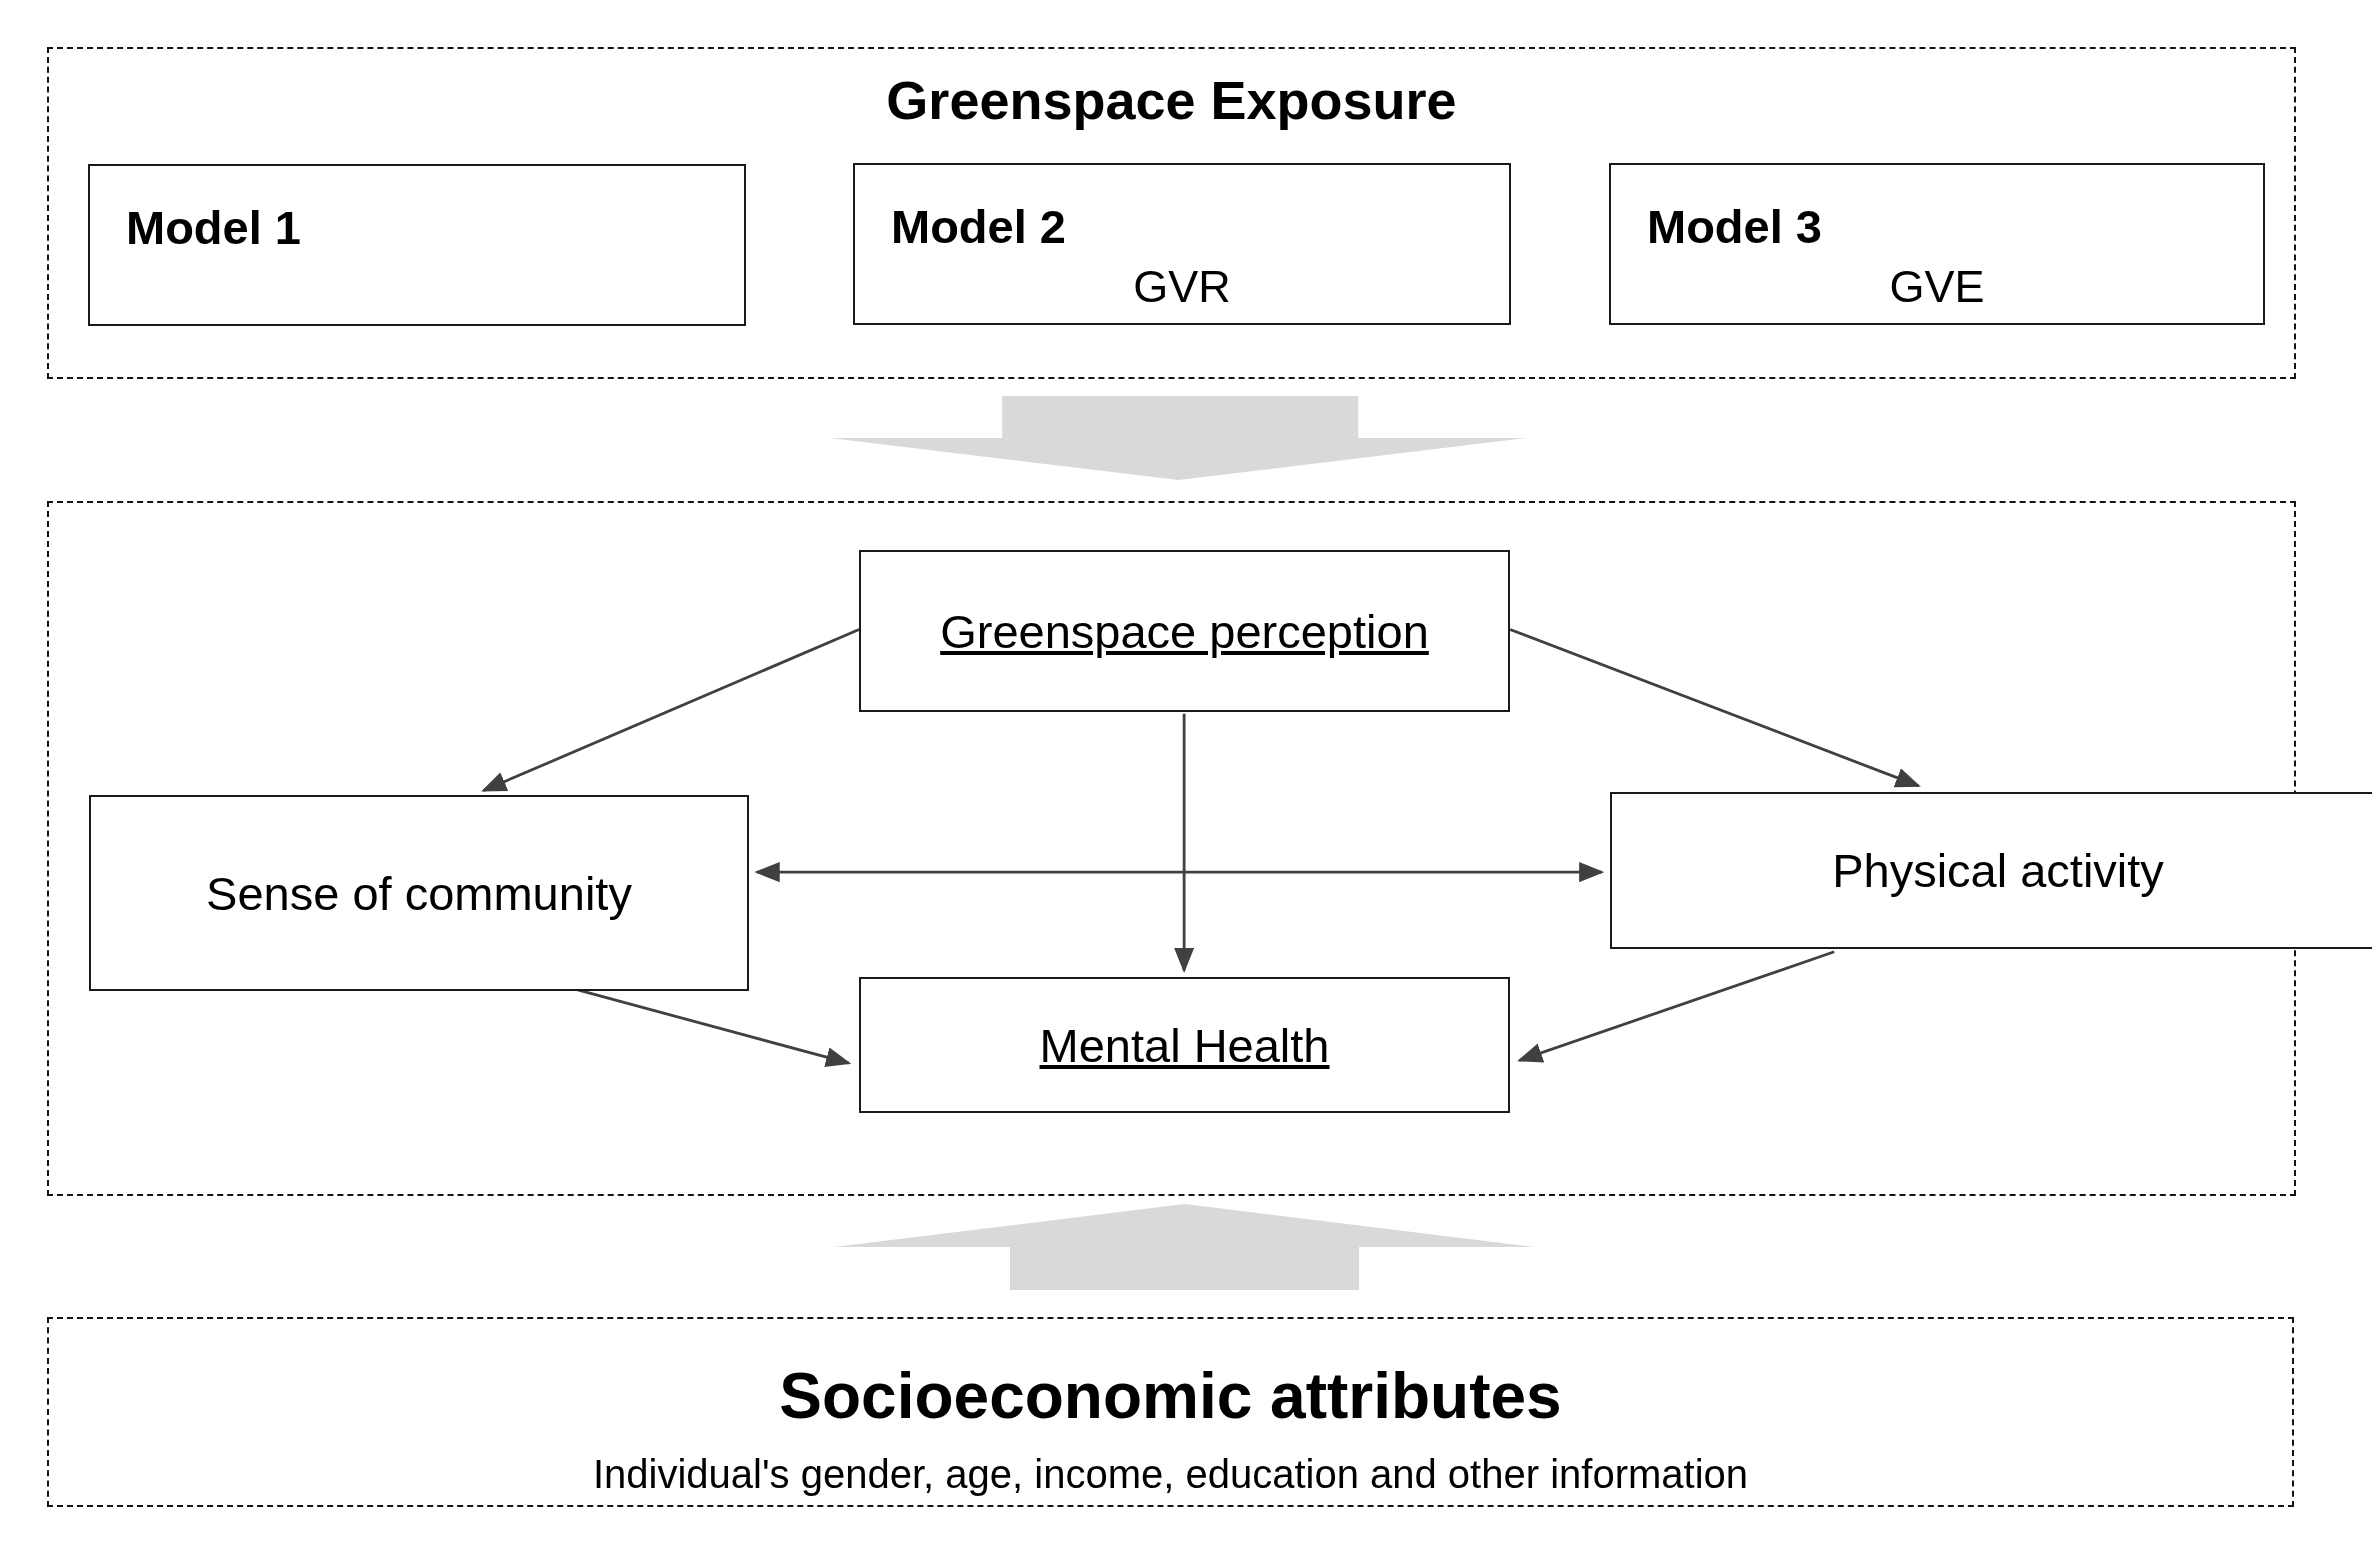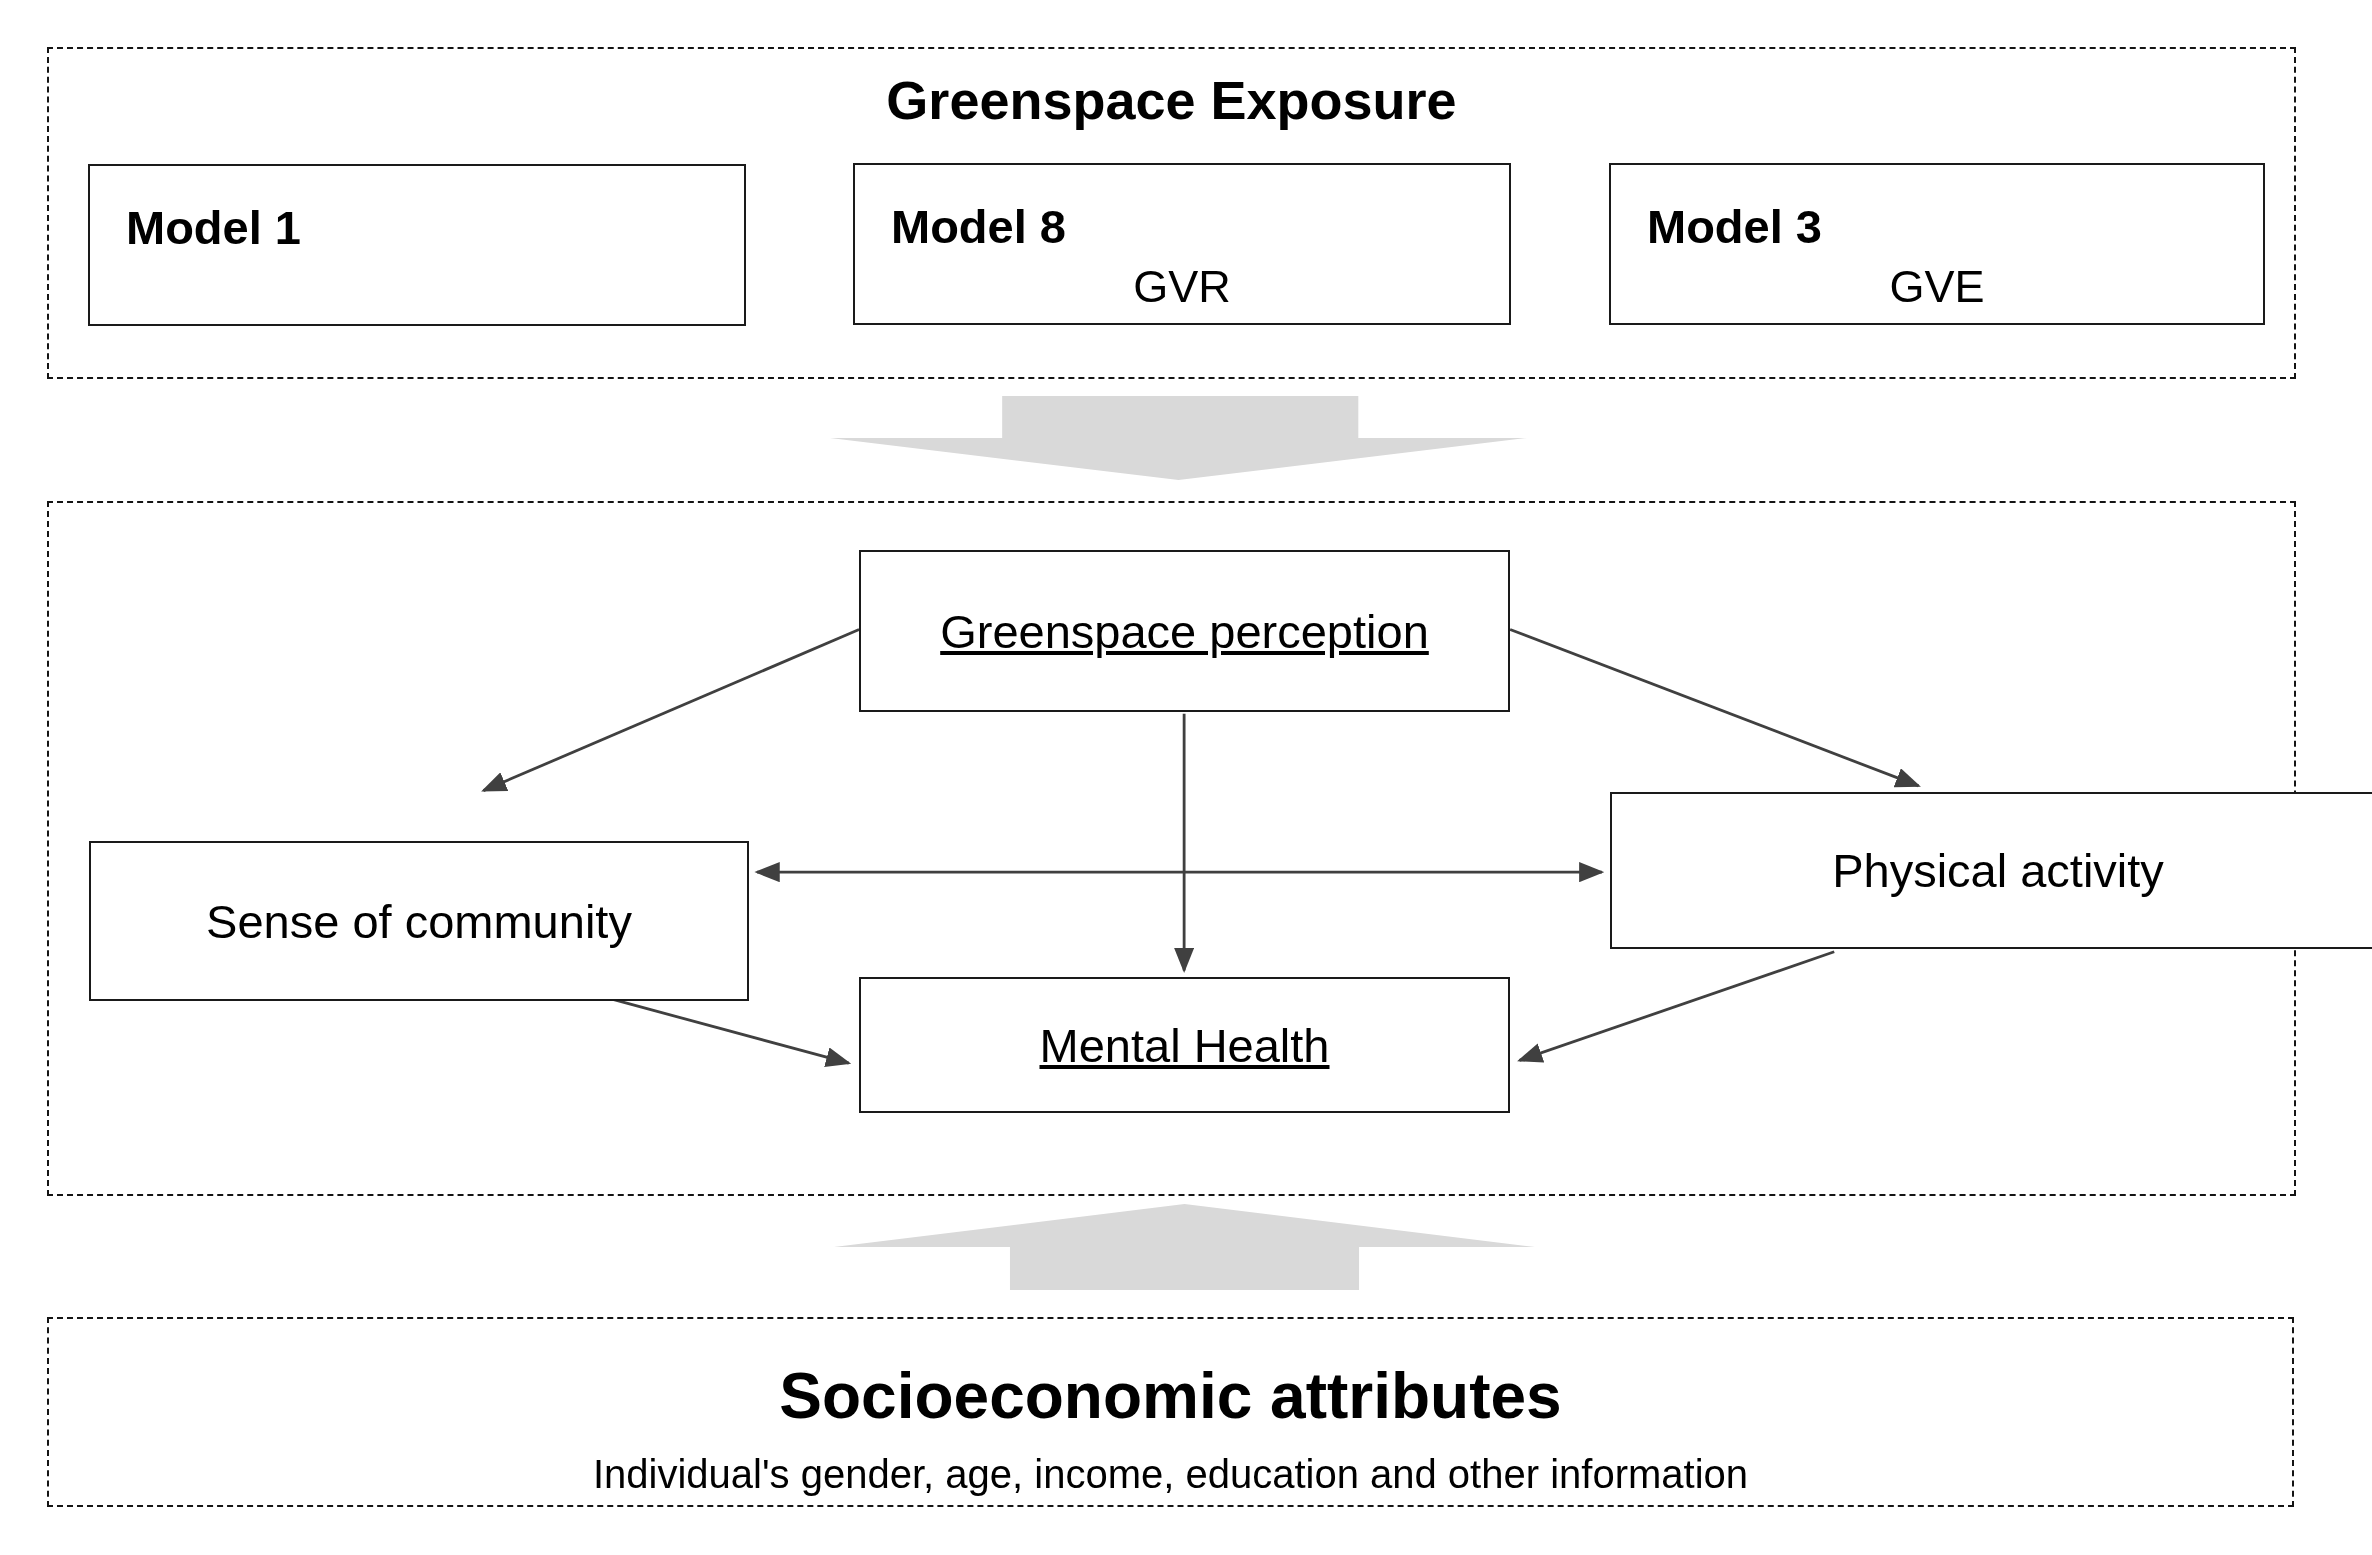"Model 8" div.model-name { text: 8 -> 2 }
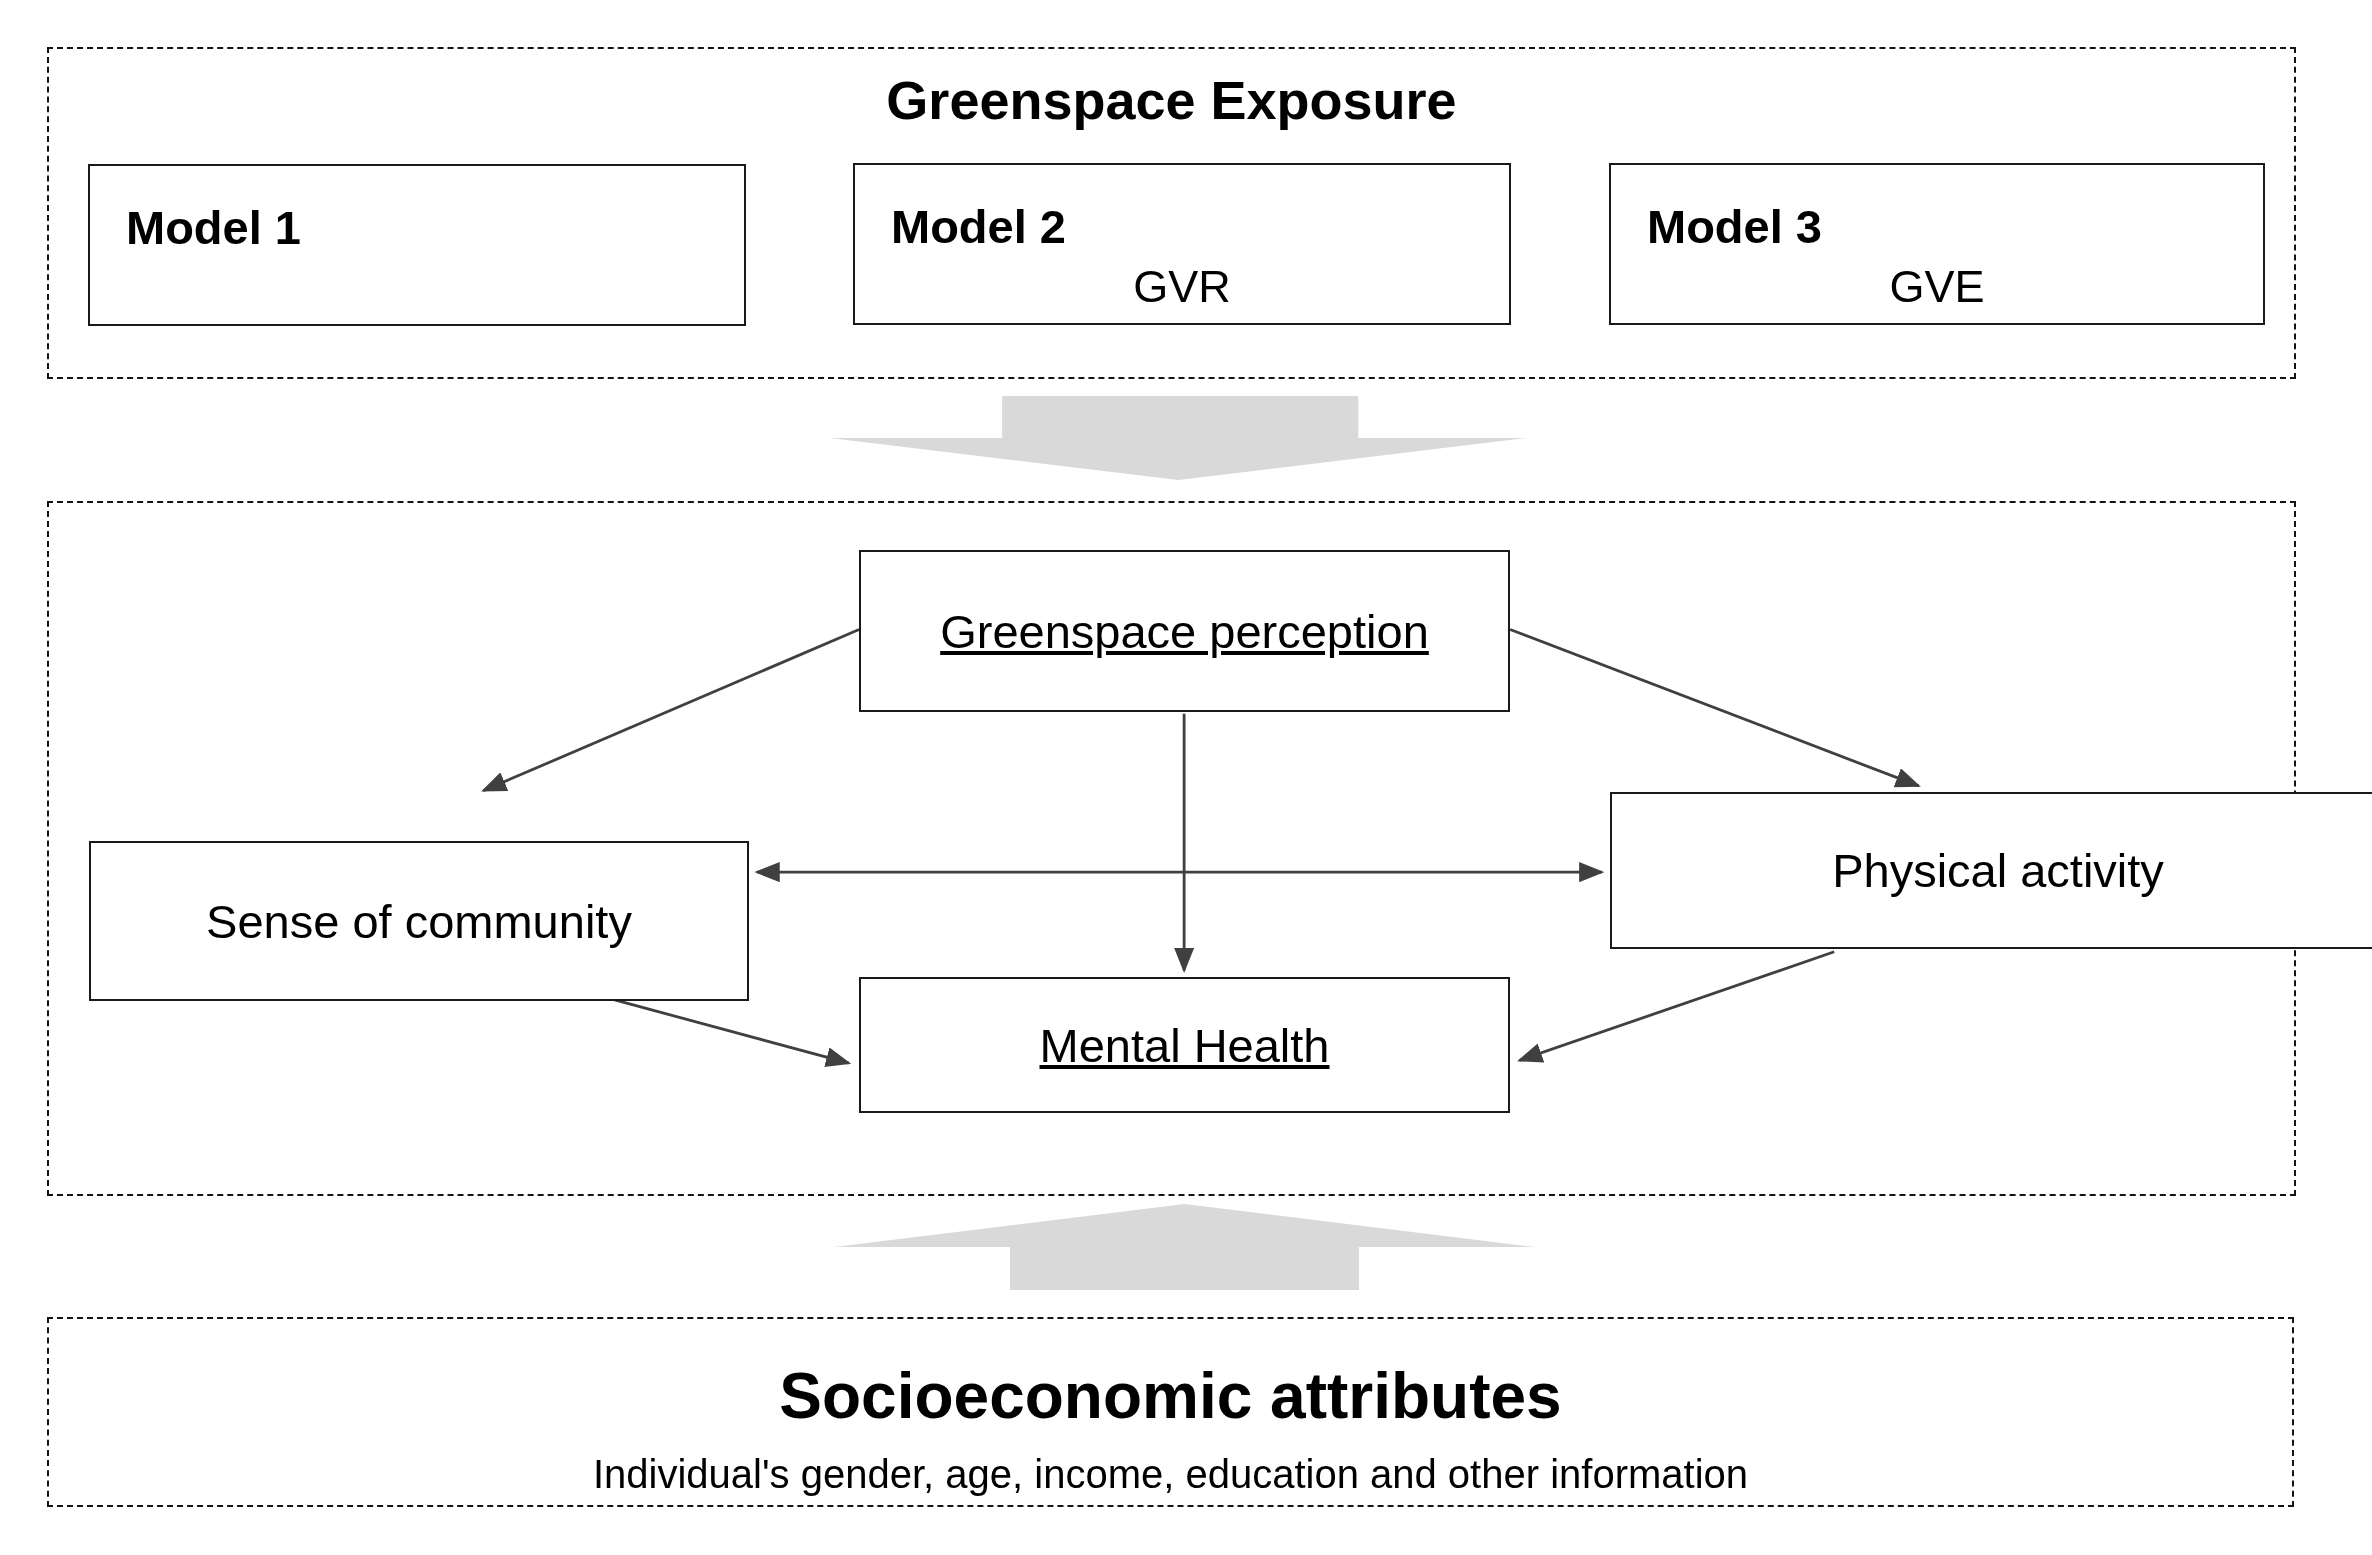"Sense of community" div.solid-box { height: 160px -> 196px; margin-top: 46px -> none }
